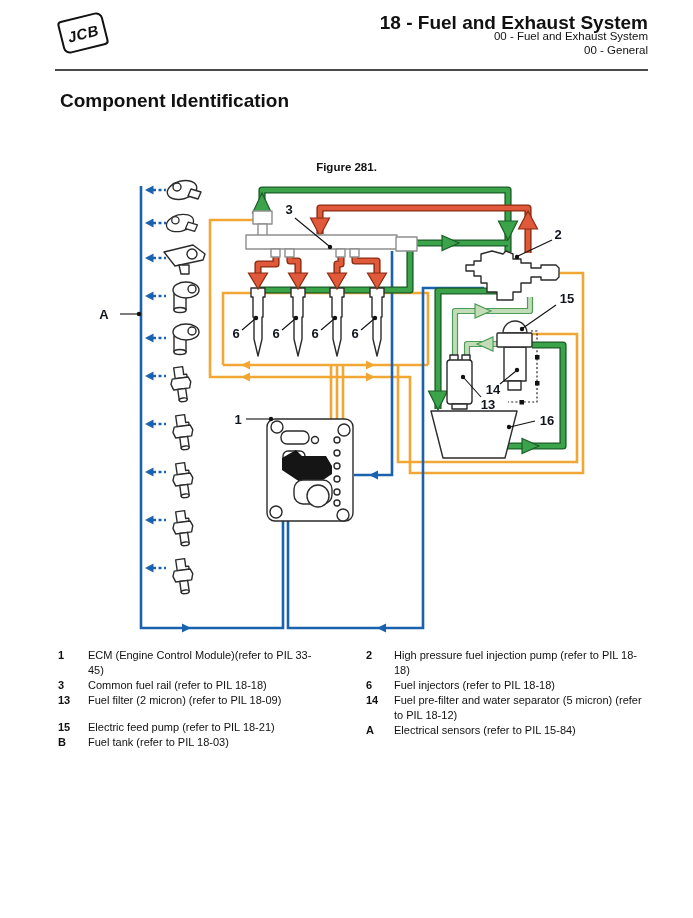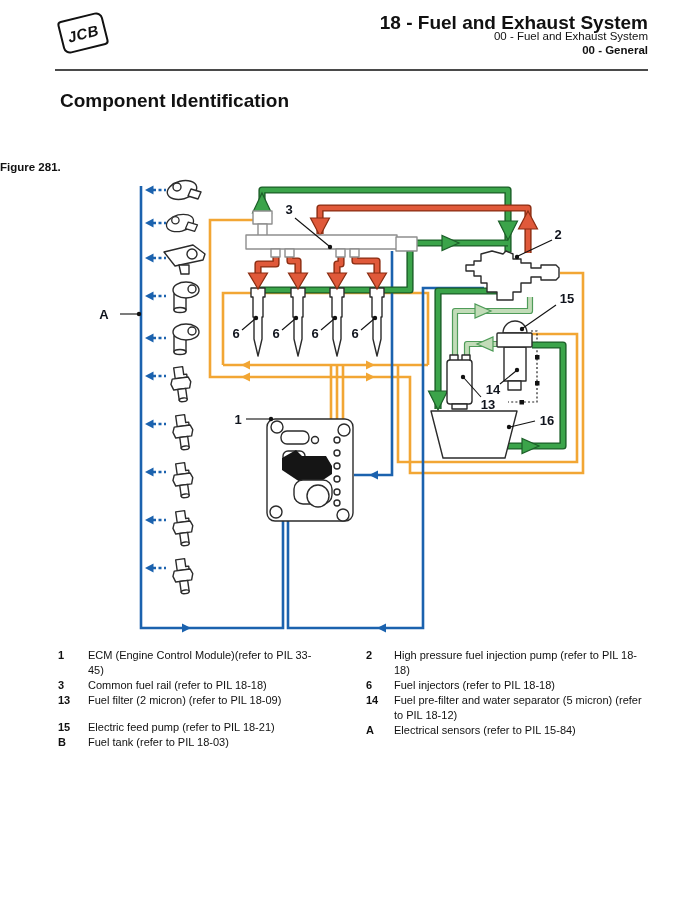"00 - General" #hdr-sub2 { font-weight: bold -> none }
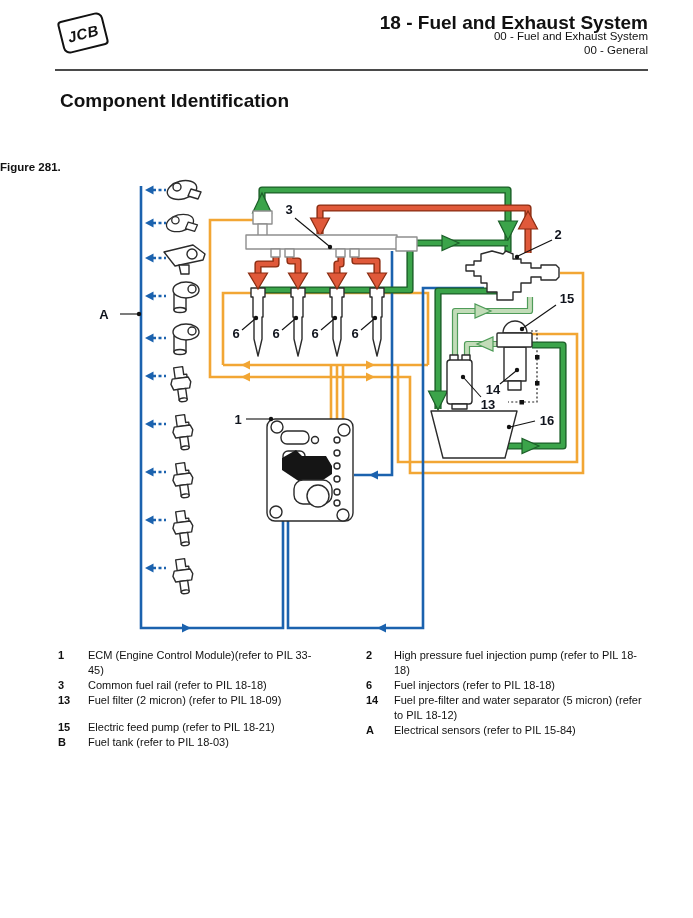"Figure 281." #fig-caption { text-align: left -> center }
